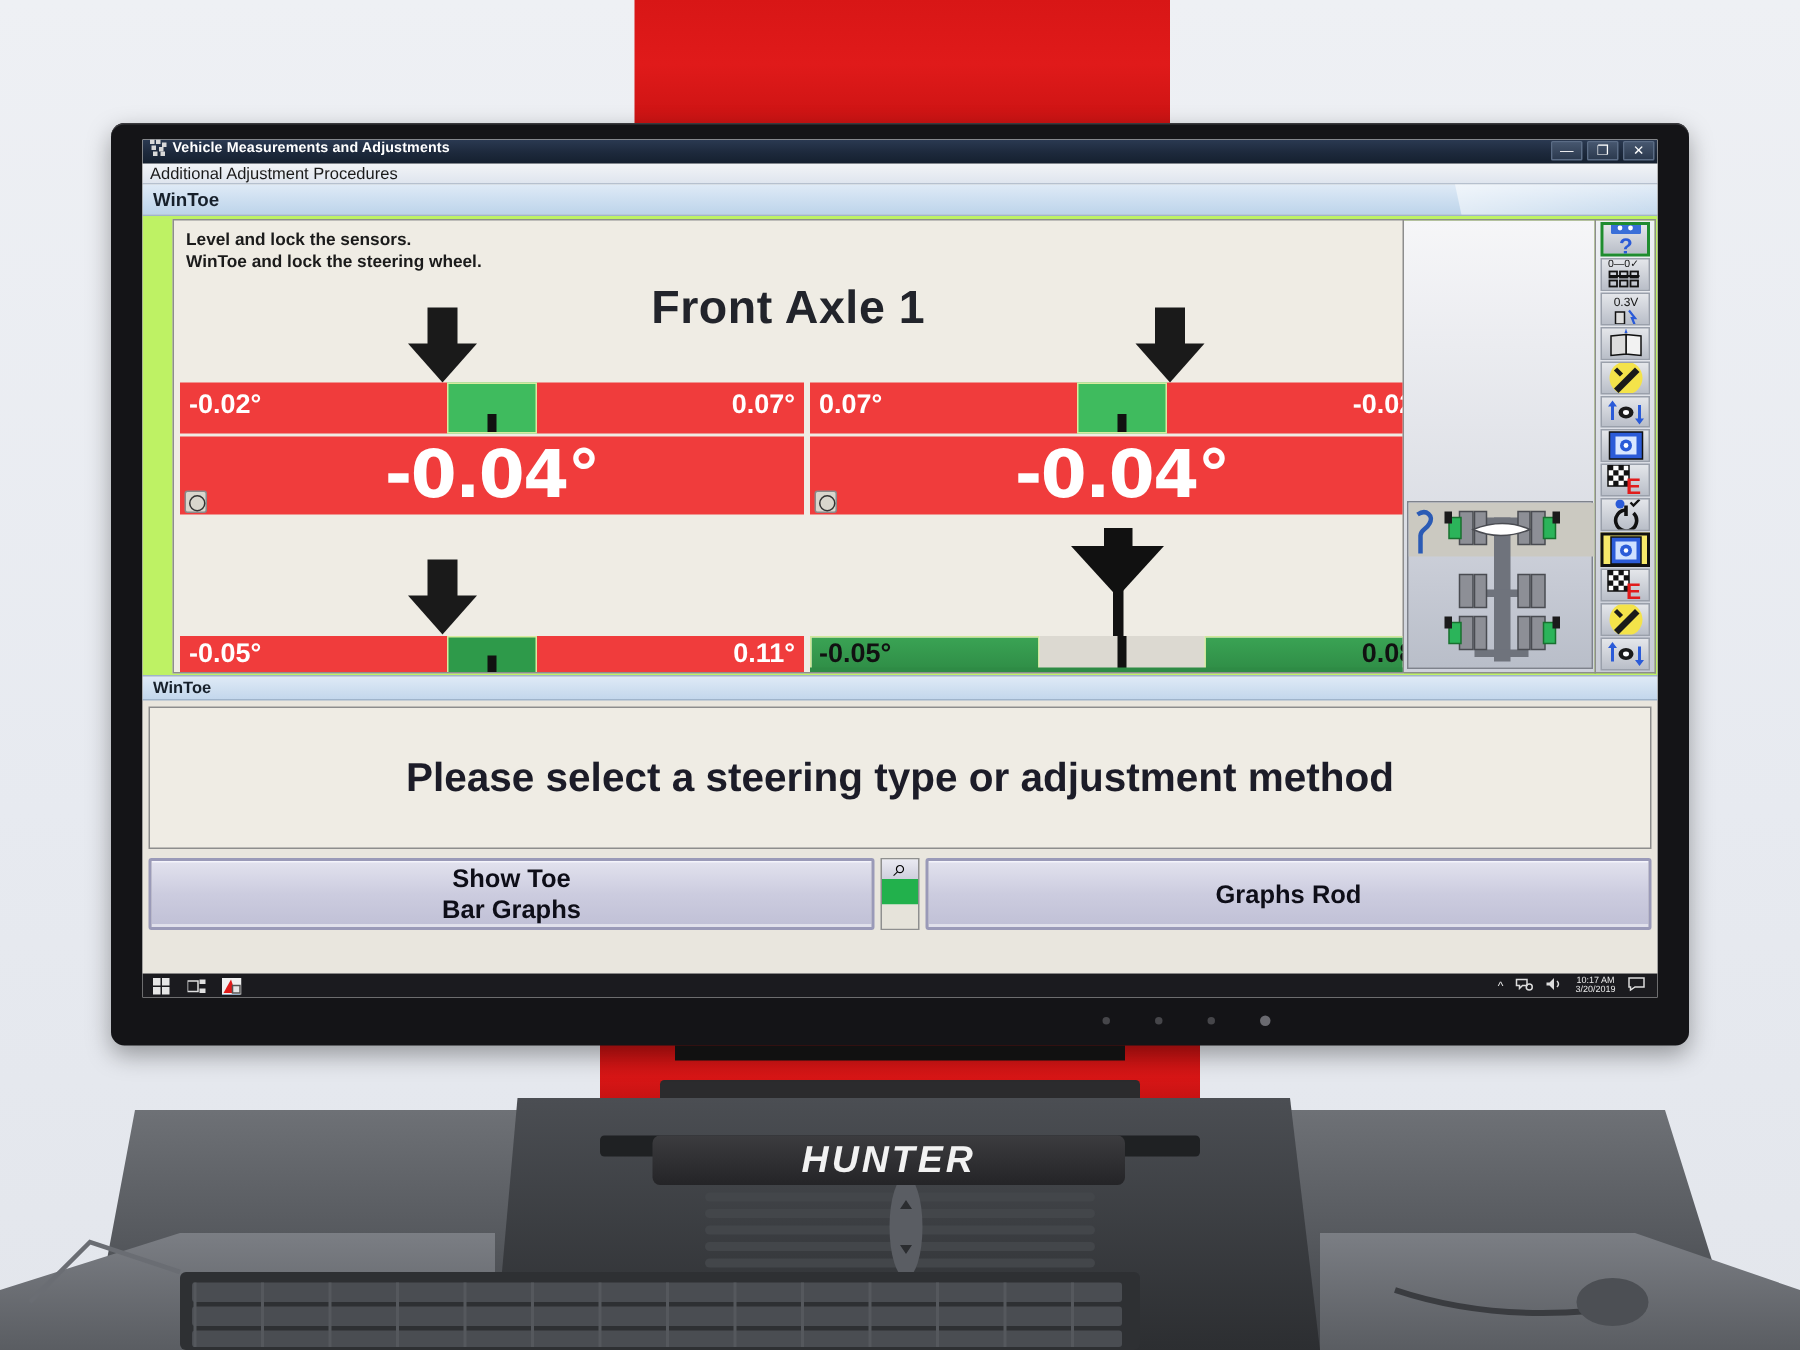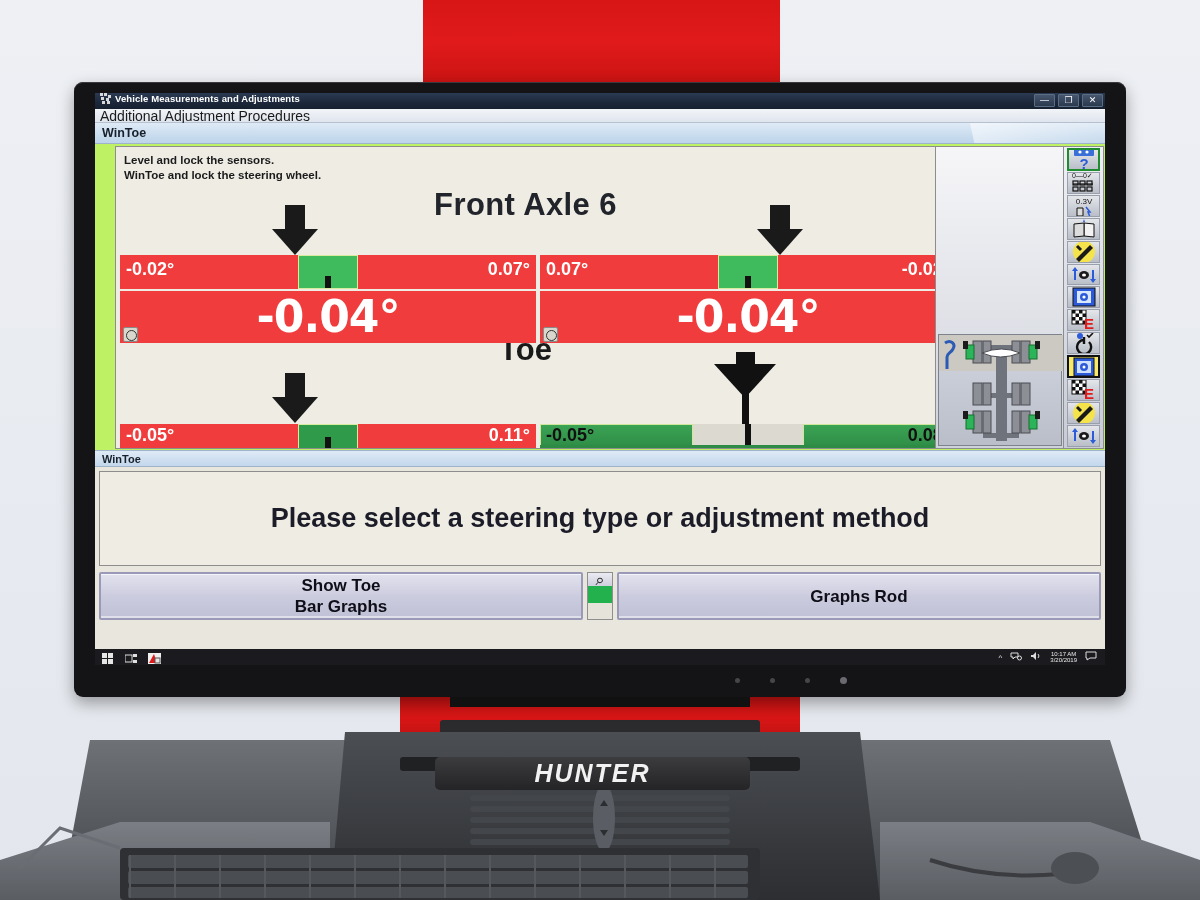"Additional Adjustment Procedures" .menubar span { font-size: 14px -> 11px }
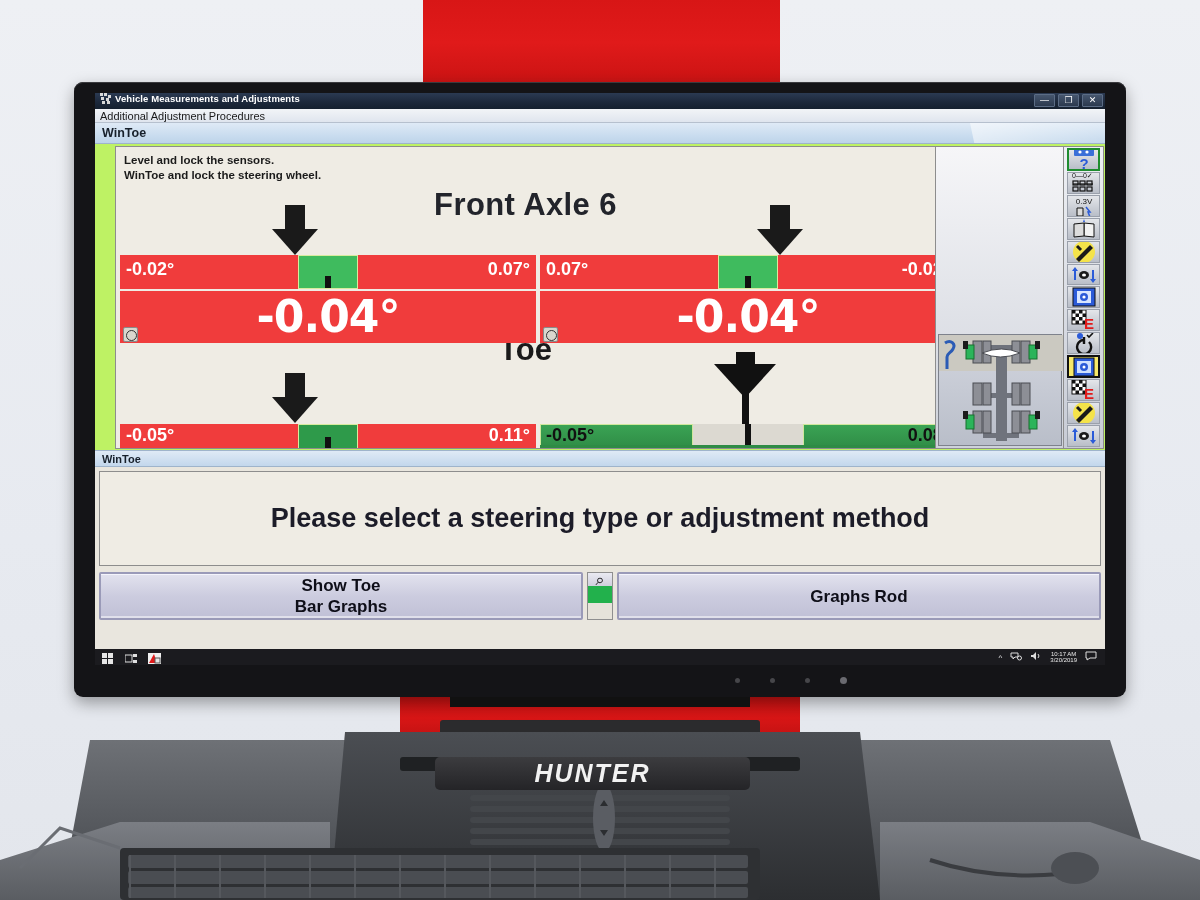"Front Axle 6" div.axle-title { text: 6 -> 1 }
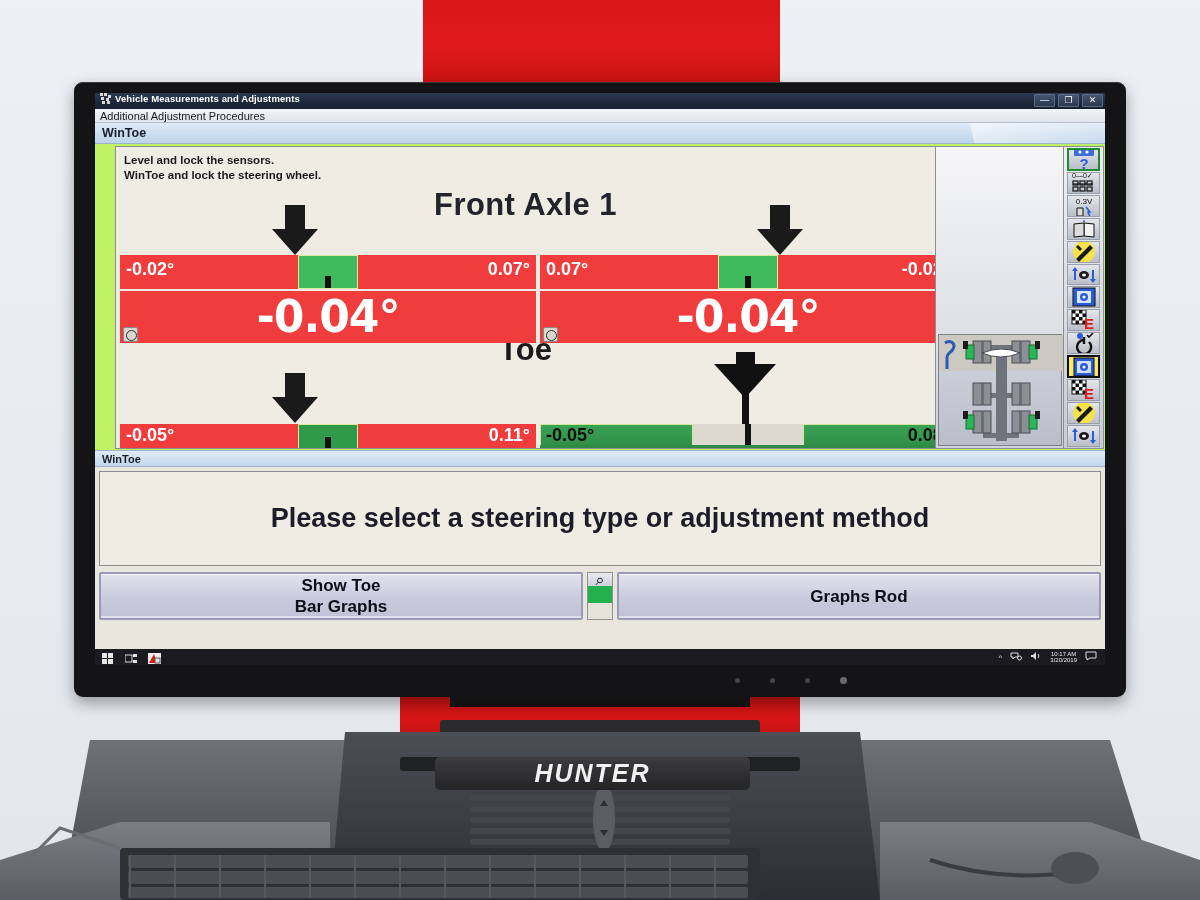"Toe" div.toe-title { html: <div>Toe</div> -> none }
